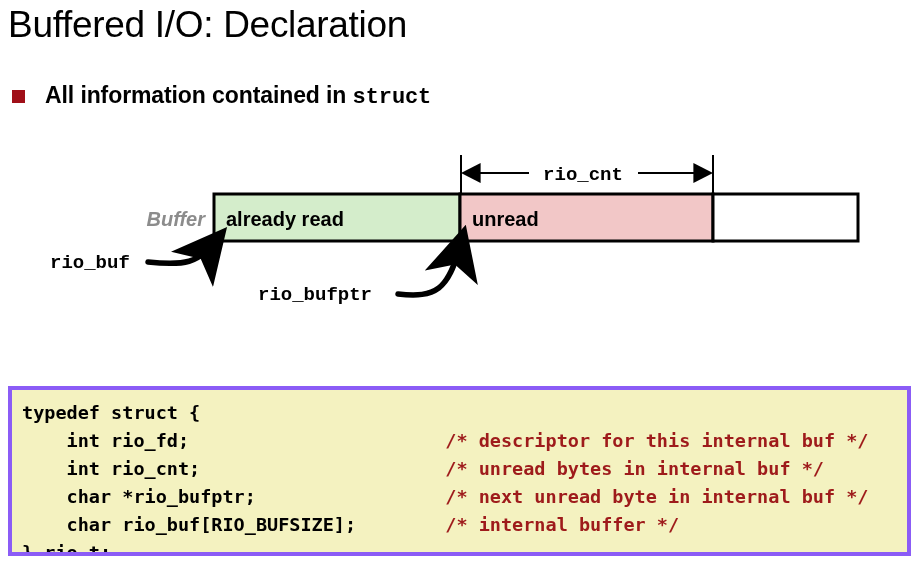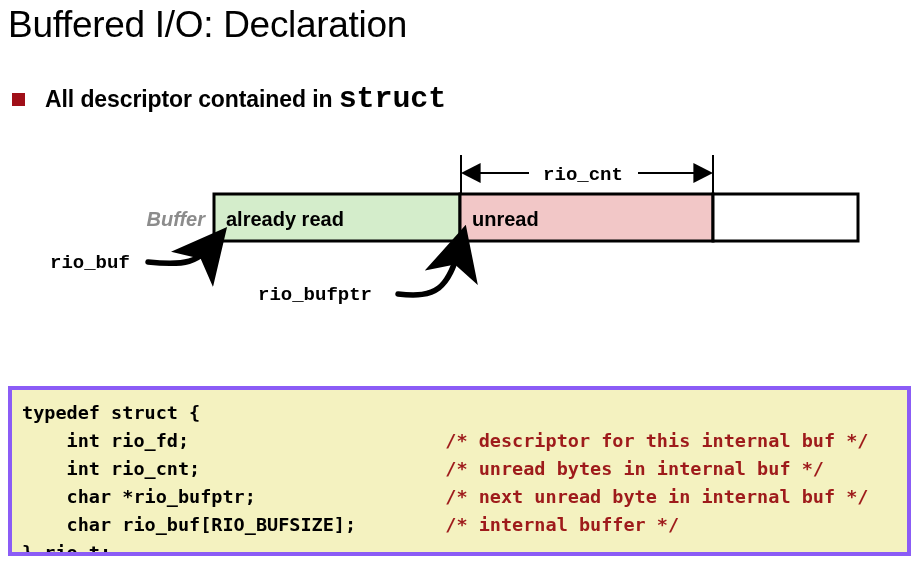"All descriptor contained in" span { text: descriptor -> information }
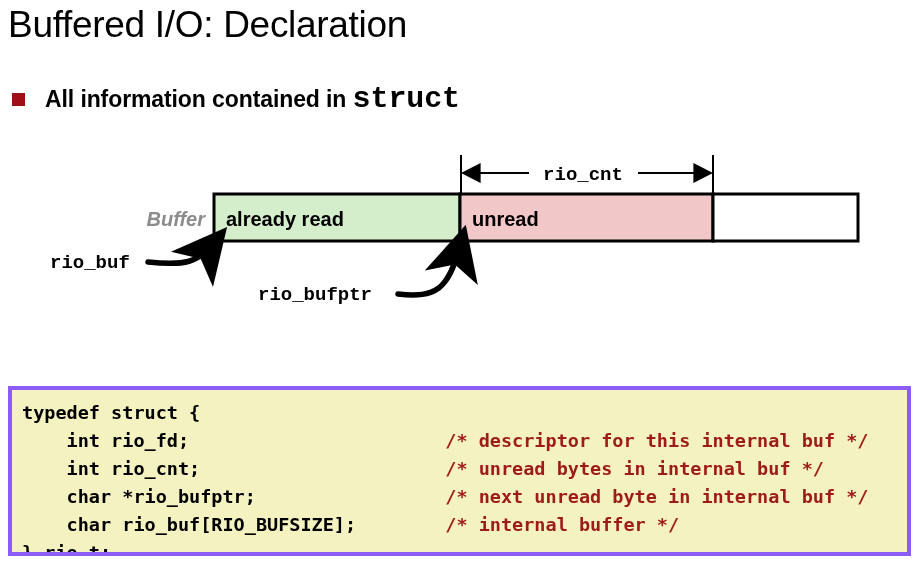"struct" #bullet-text .mono { font-size: 30px -> 22px }
